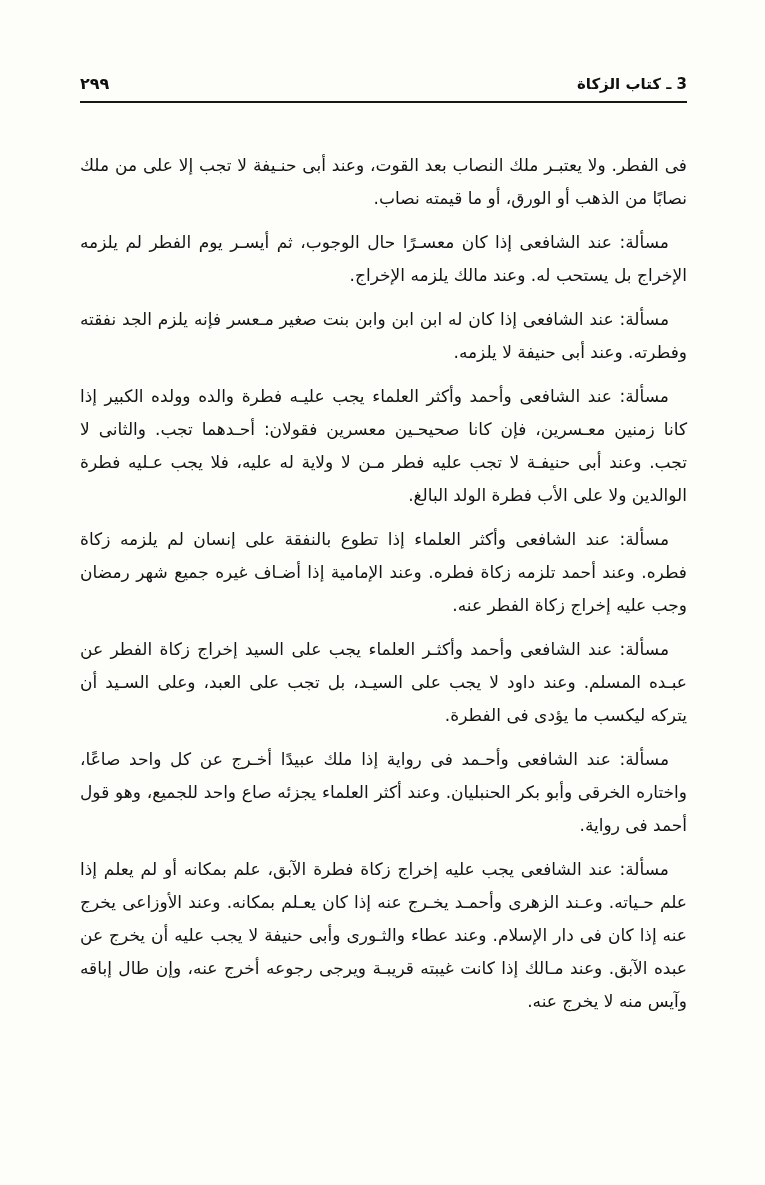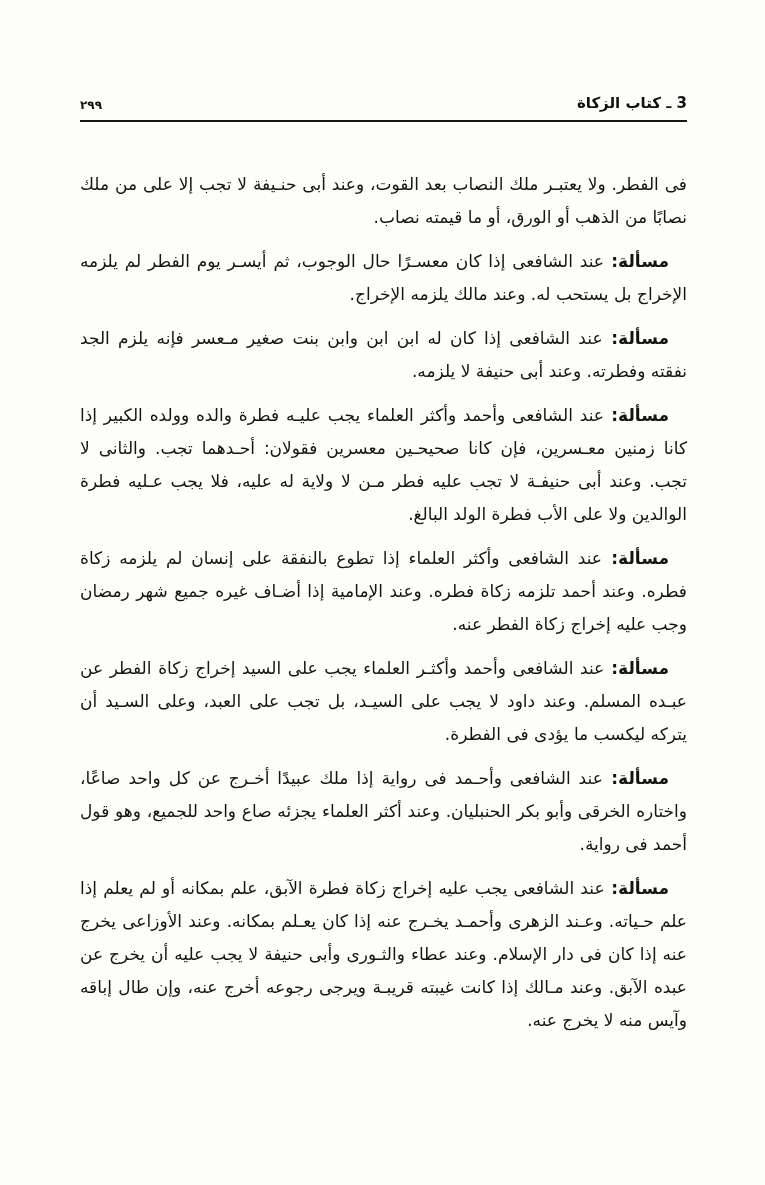"٢٩٩" .header-pagenum { font-size: 12px -> 16px; margin-top: 24px -> none }
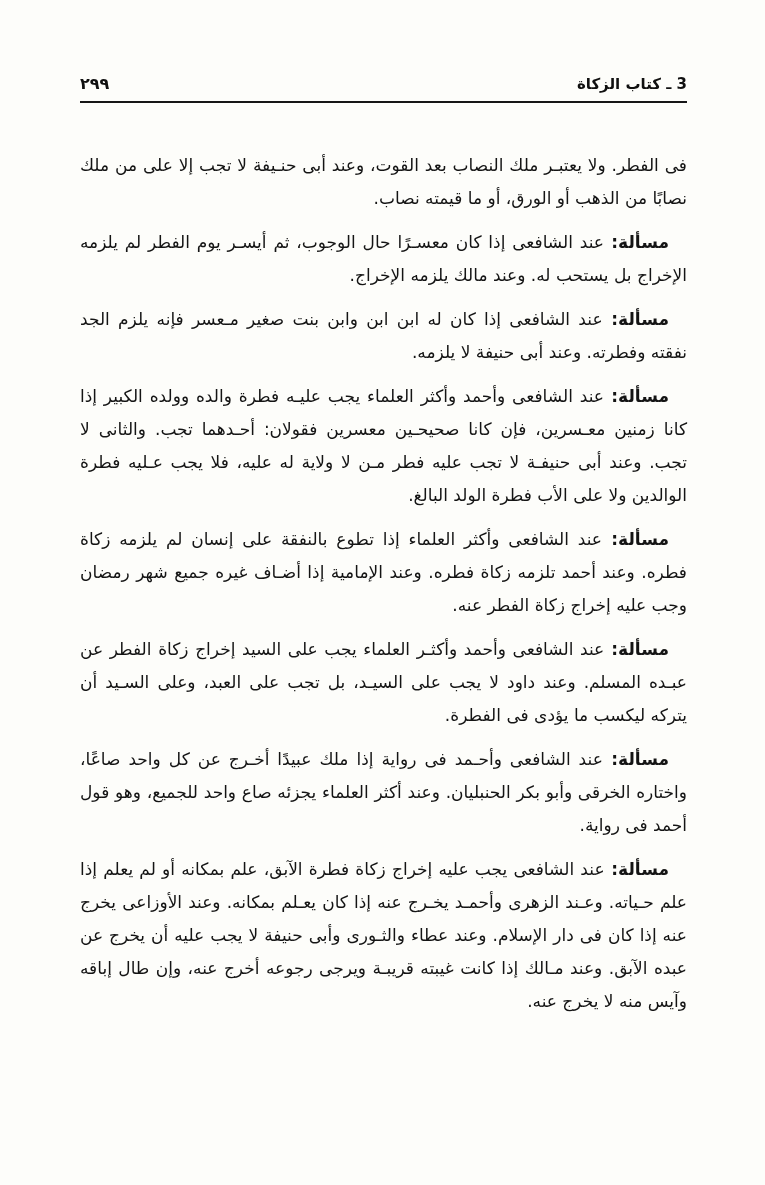"مسألة:" .lead { font-weight: bold -> normal }
